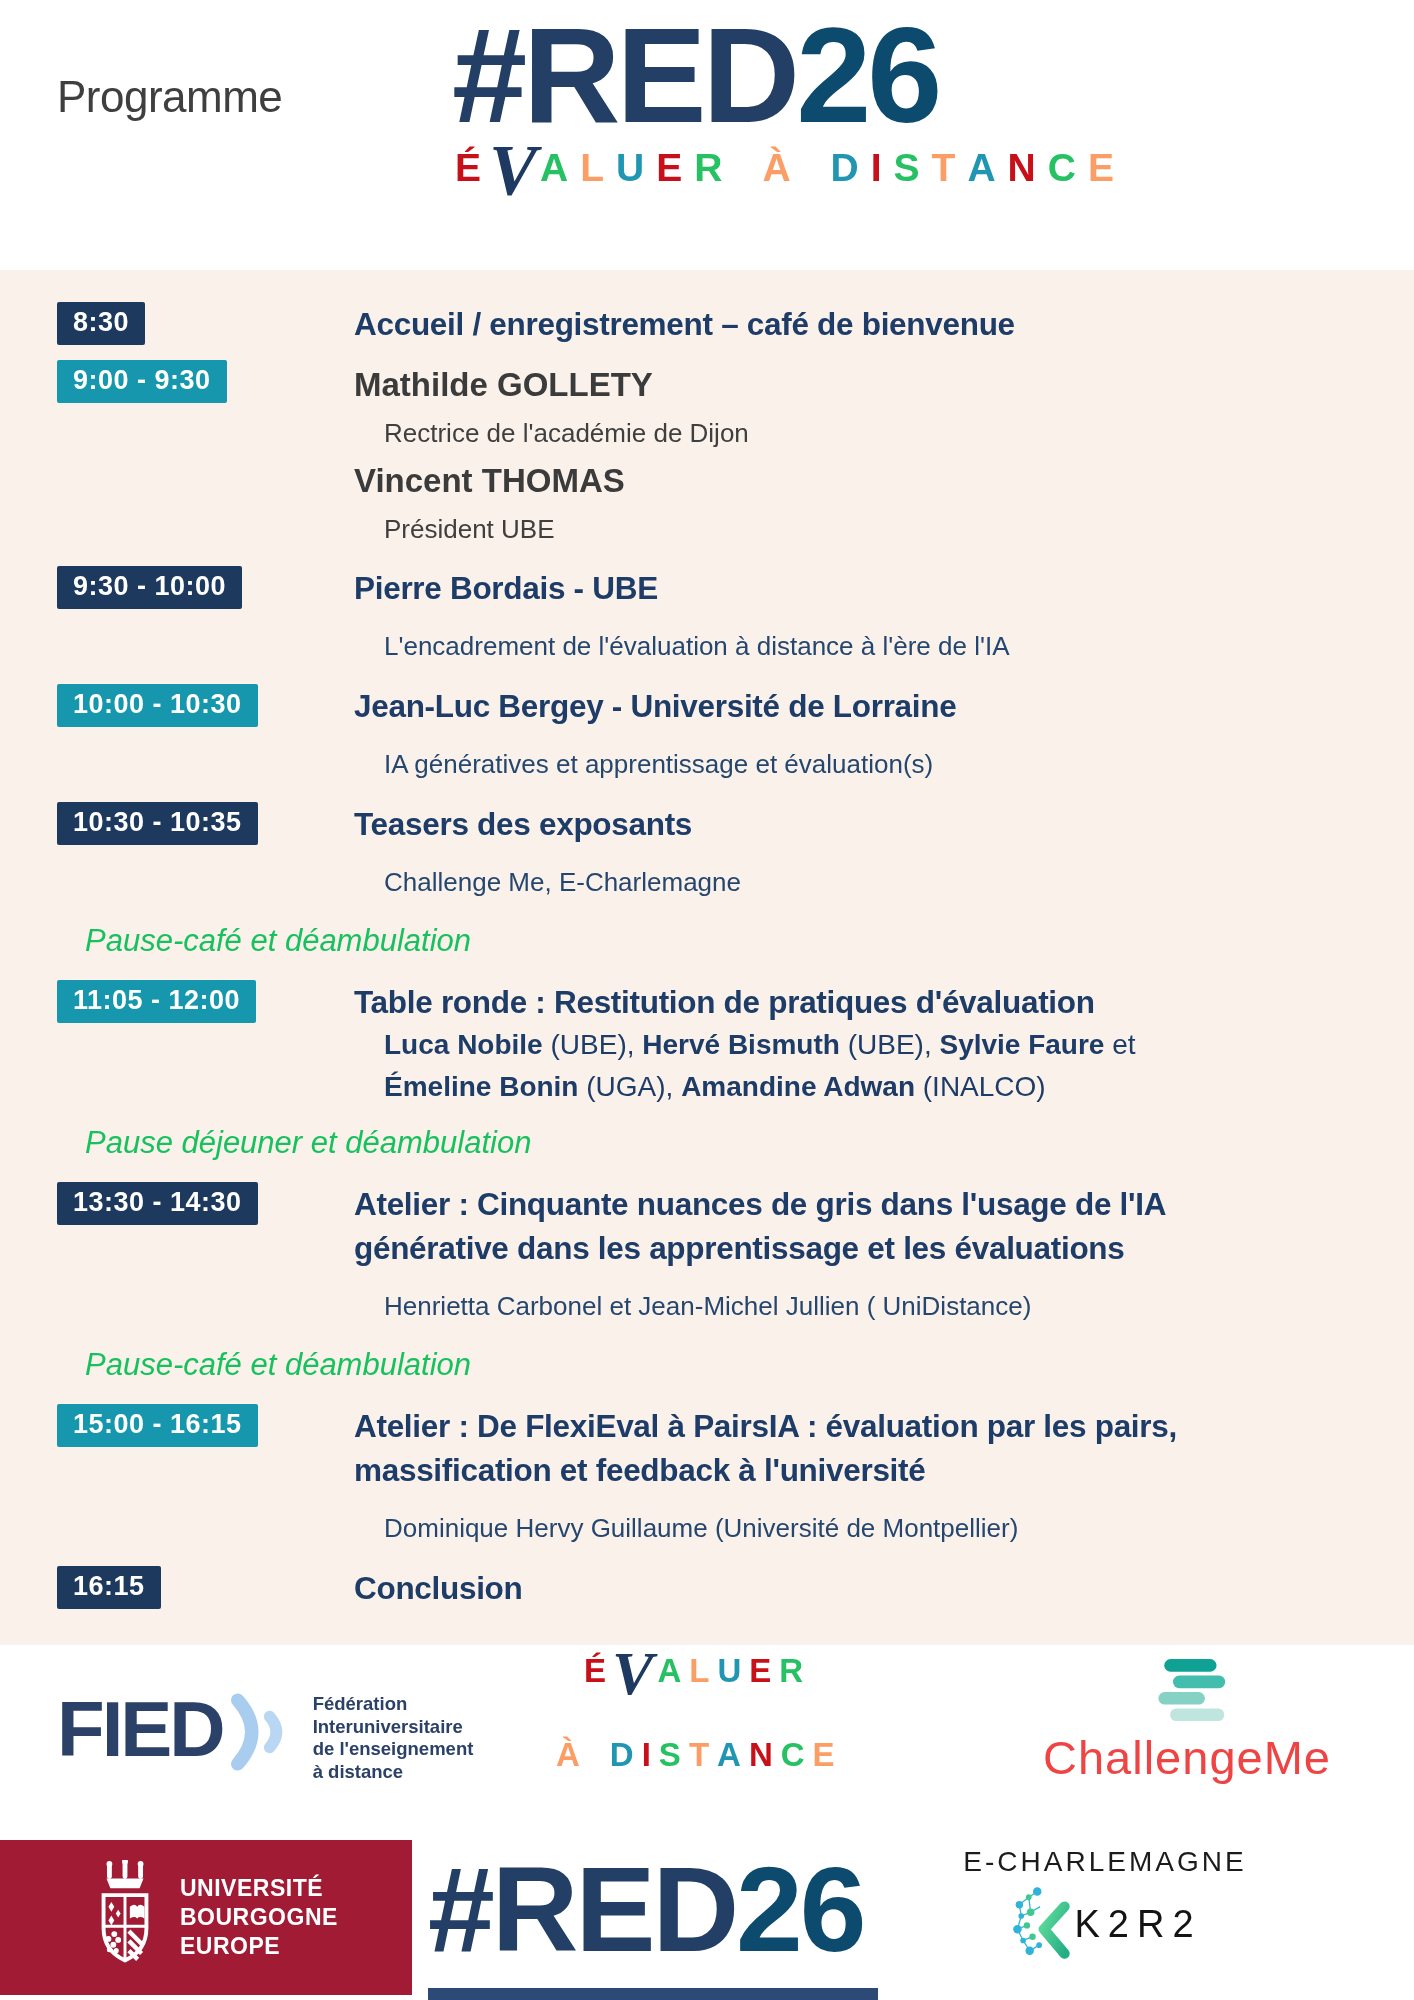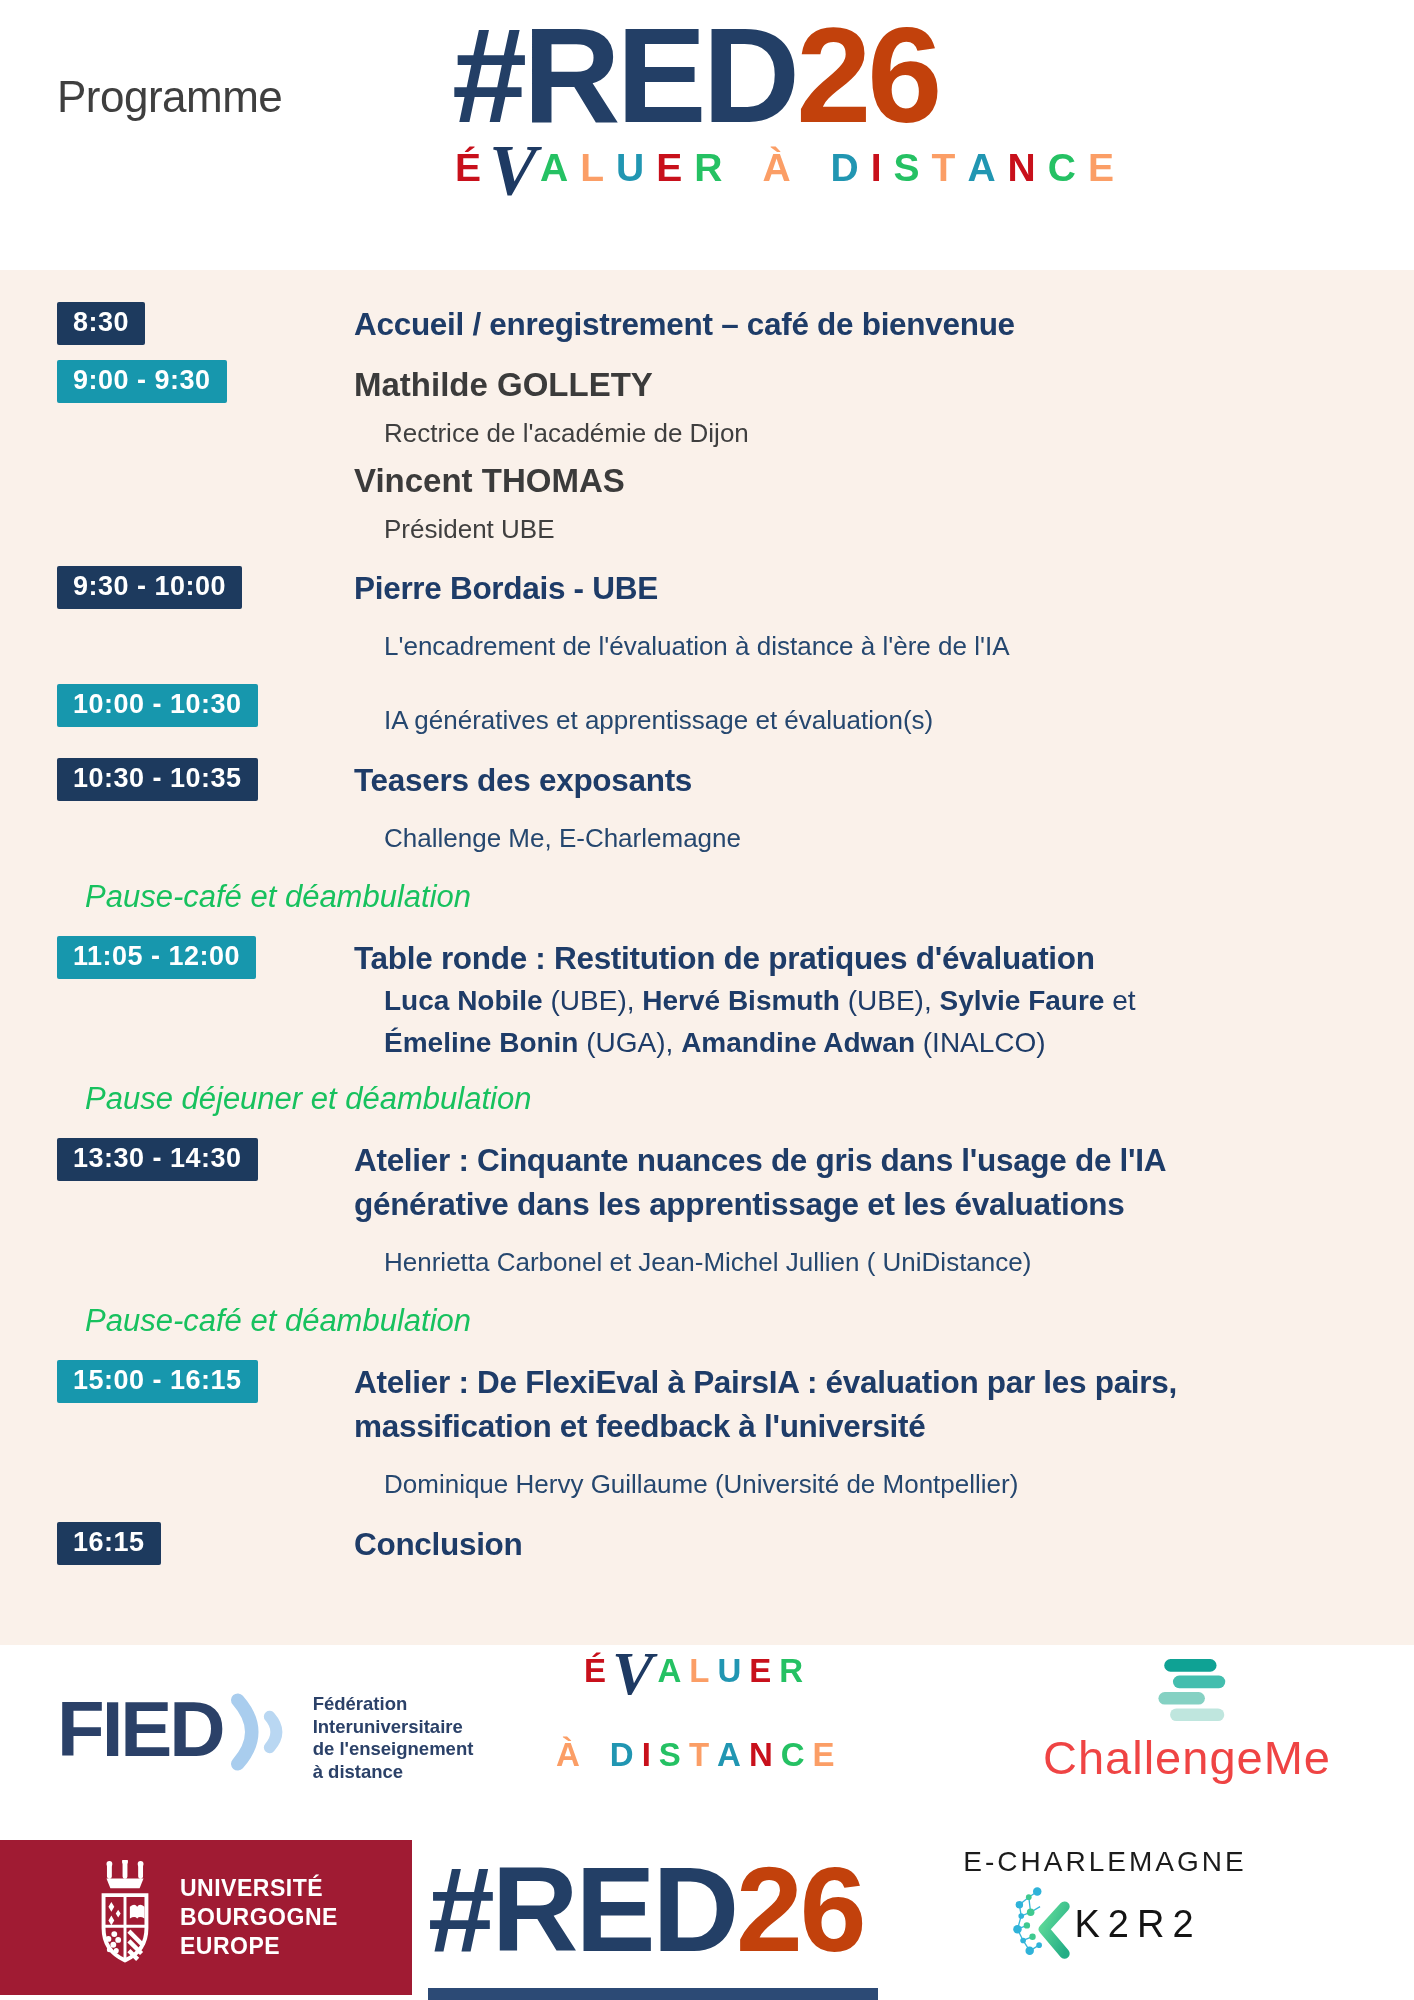"26" .brand-year { color: #c2410c -> #0c4a6e }
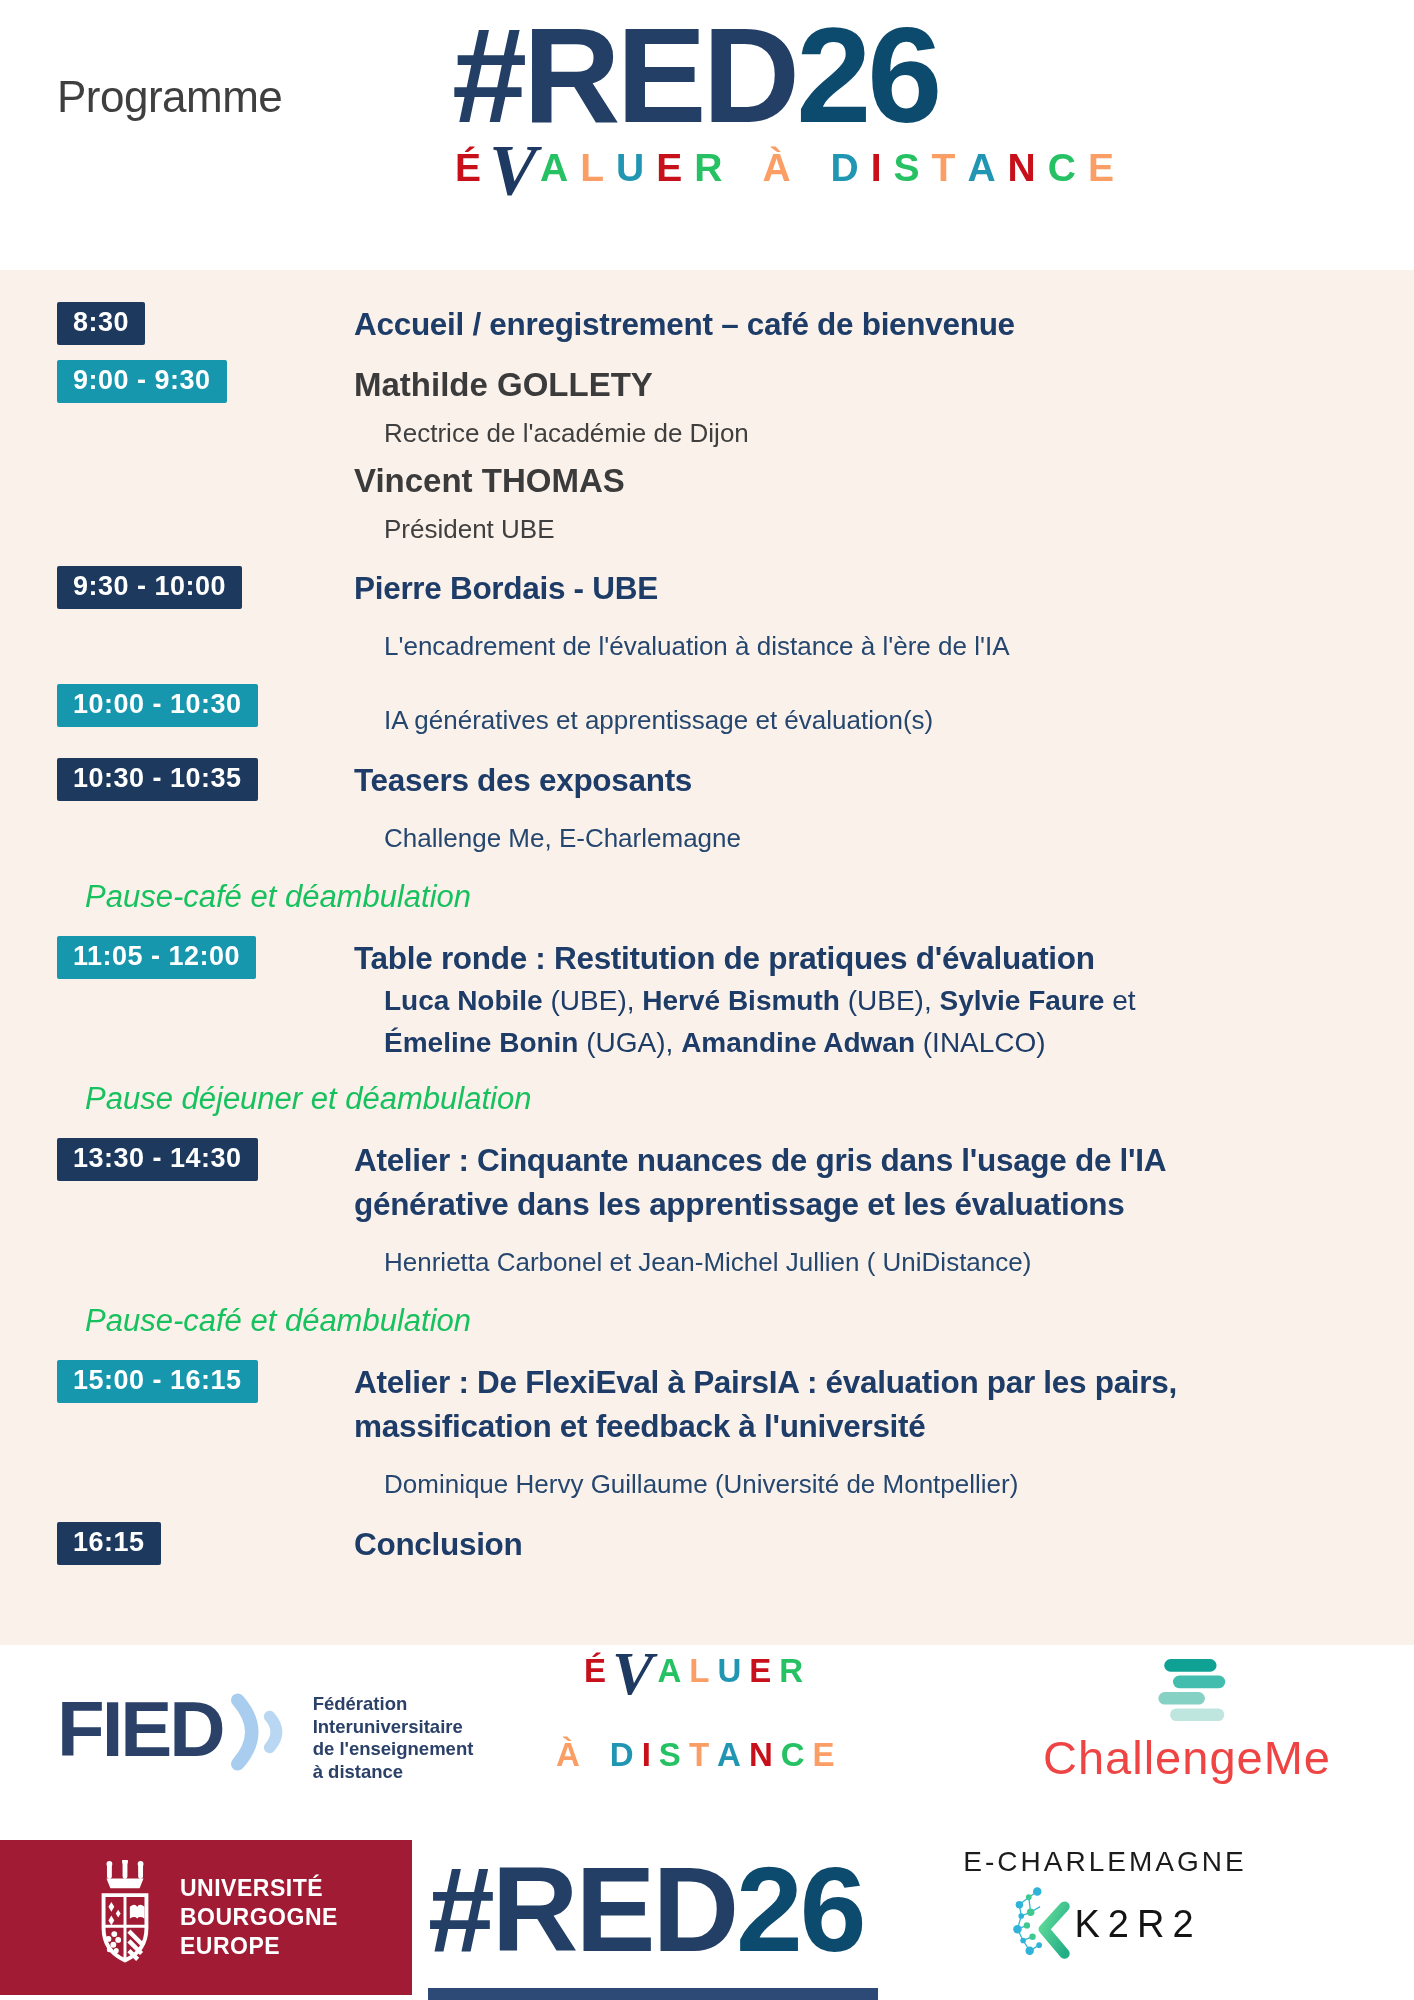"Jean-Luc Bergey - Université de" div.line-title { html: none -> <div>Jean-Luc Bergey - Université de Lorraine</div> }
